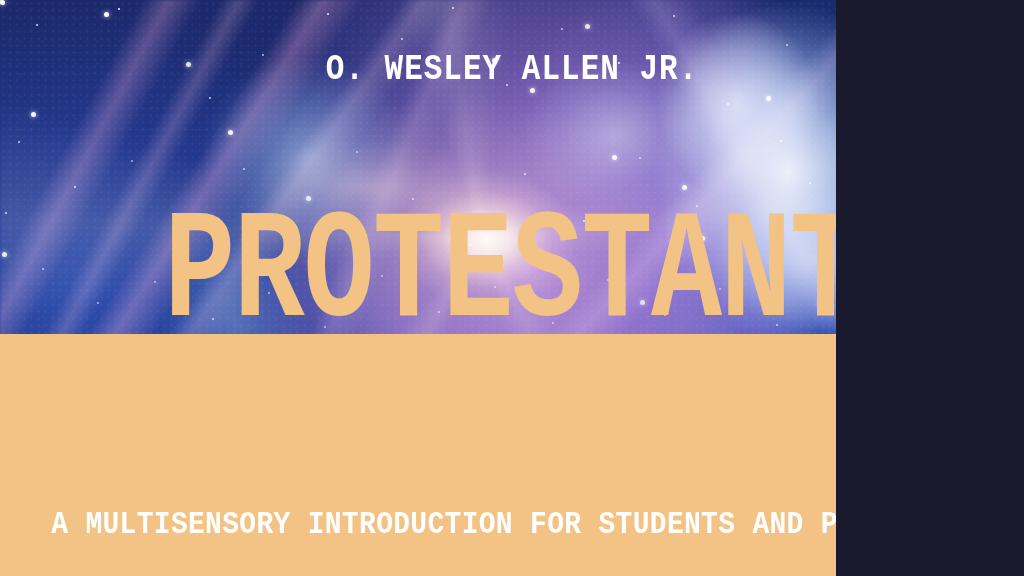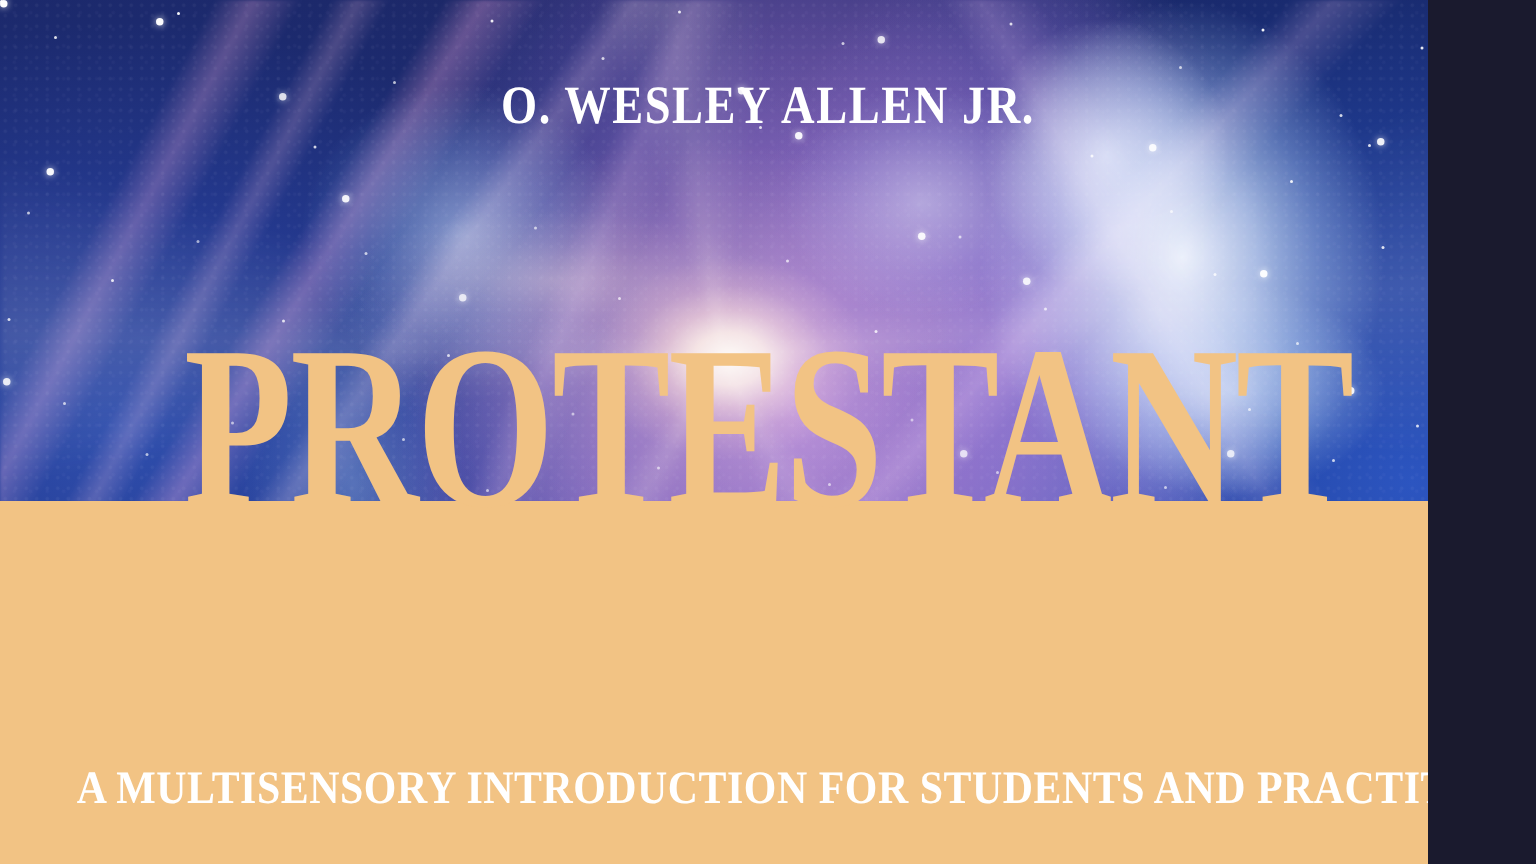"O. WESLEY ALLEN JR." .cover { font-family: Liberation Serif, serif -> Liberation Mono, monospace; width: 952px -> 836px }
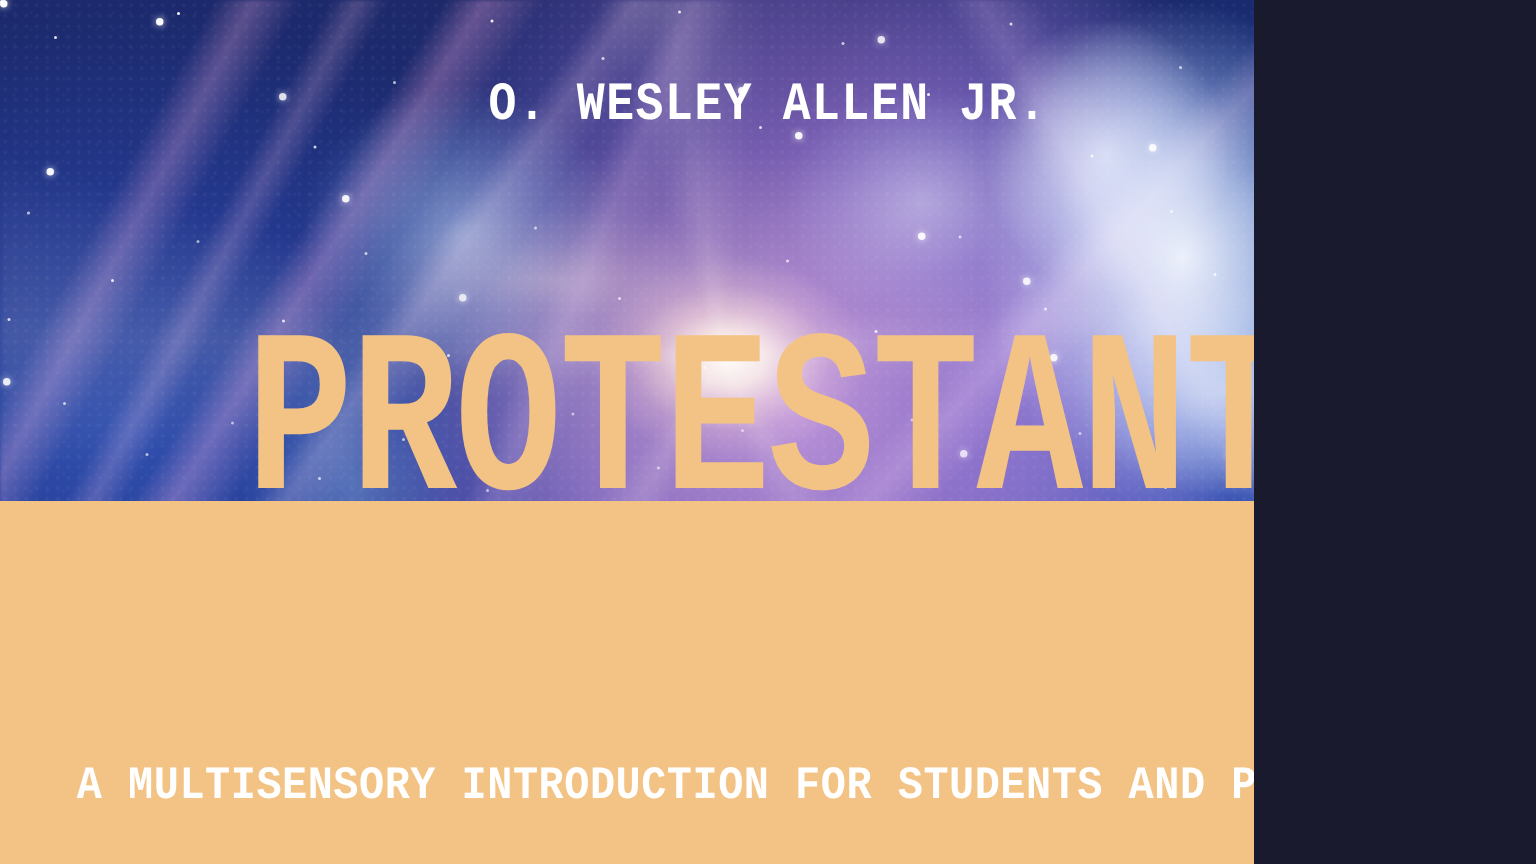"PROTESTANT" .title-top-clip { top: 12px -> 1px }
